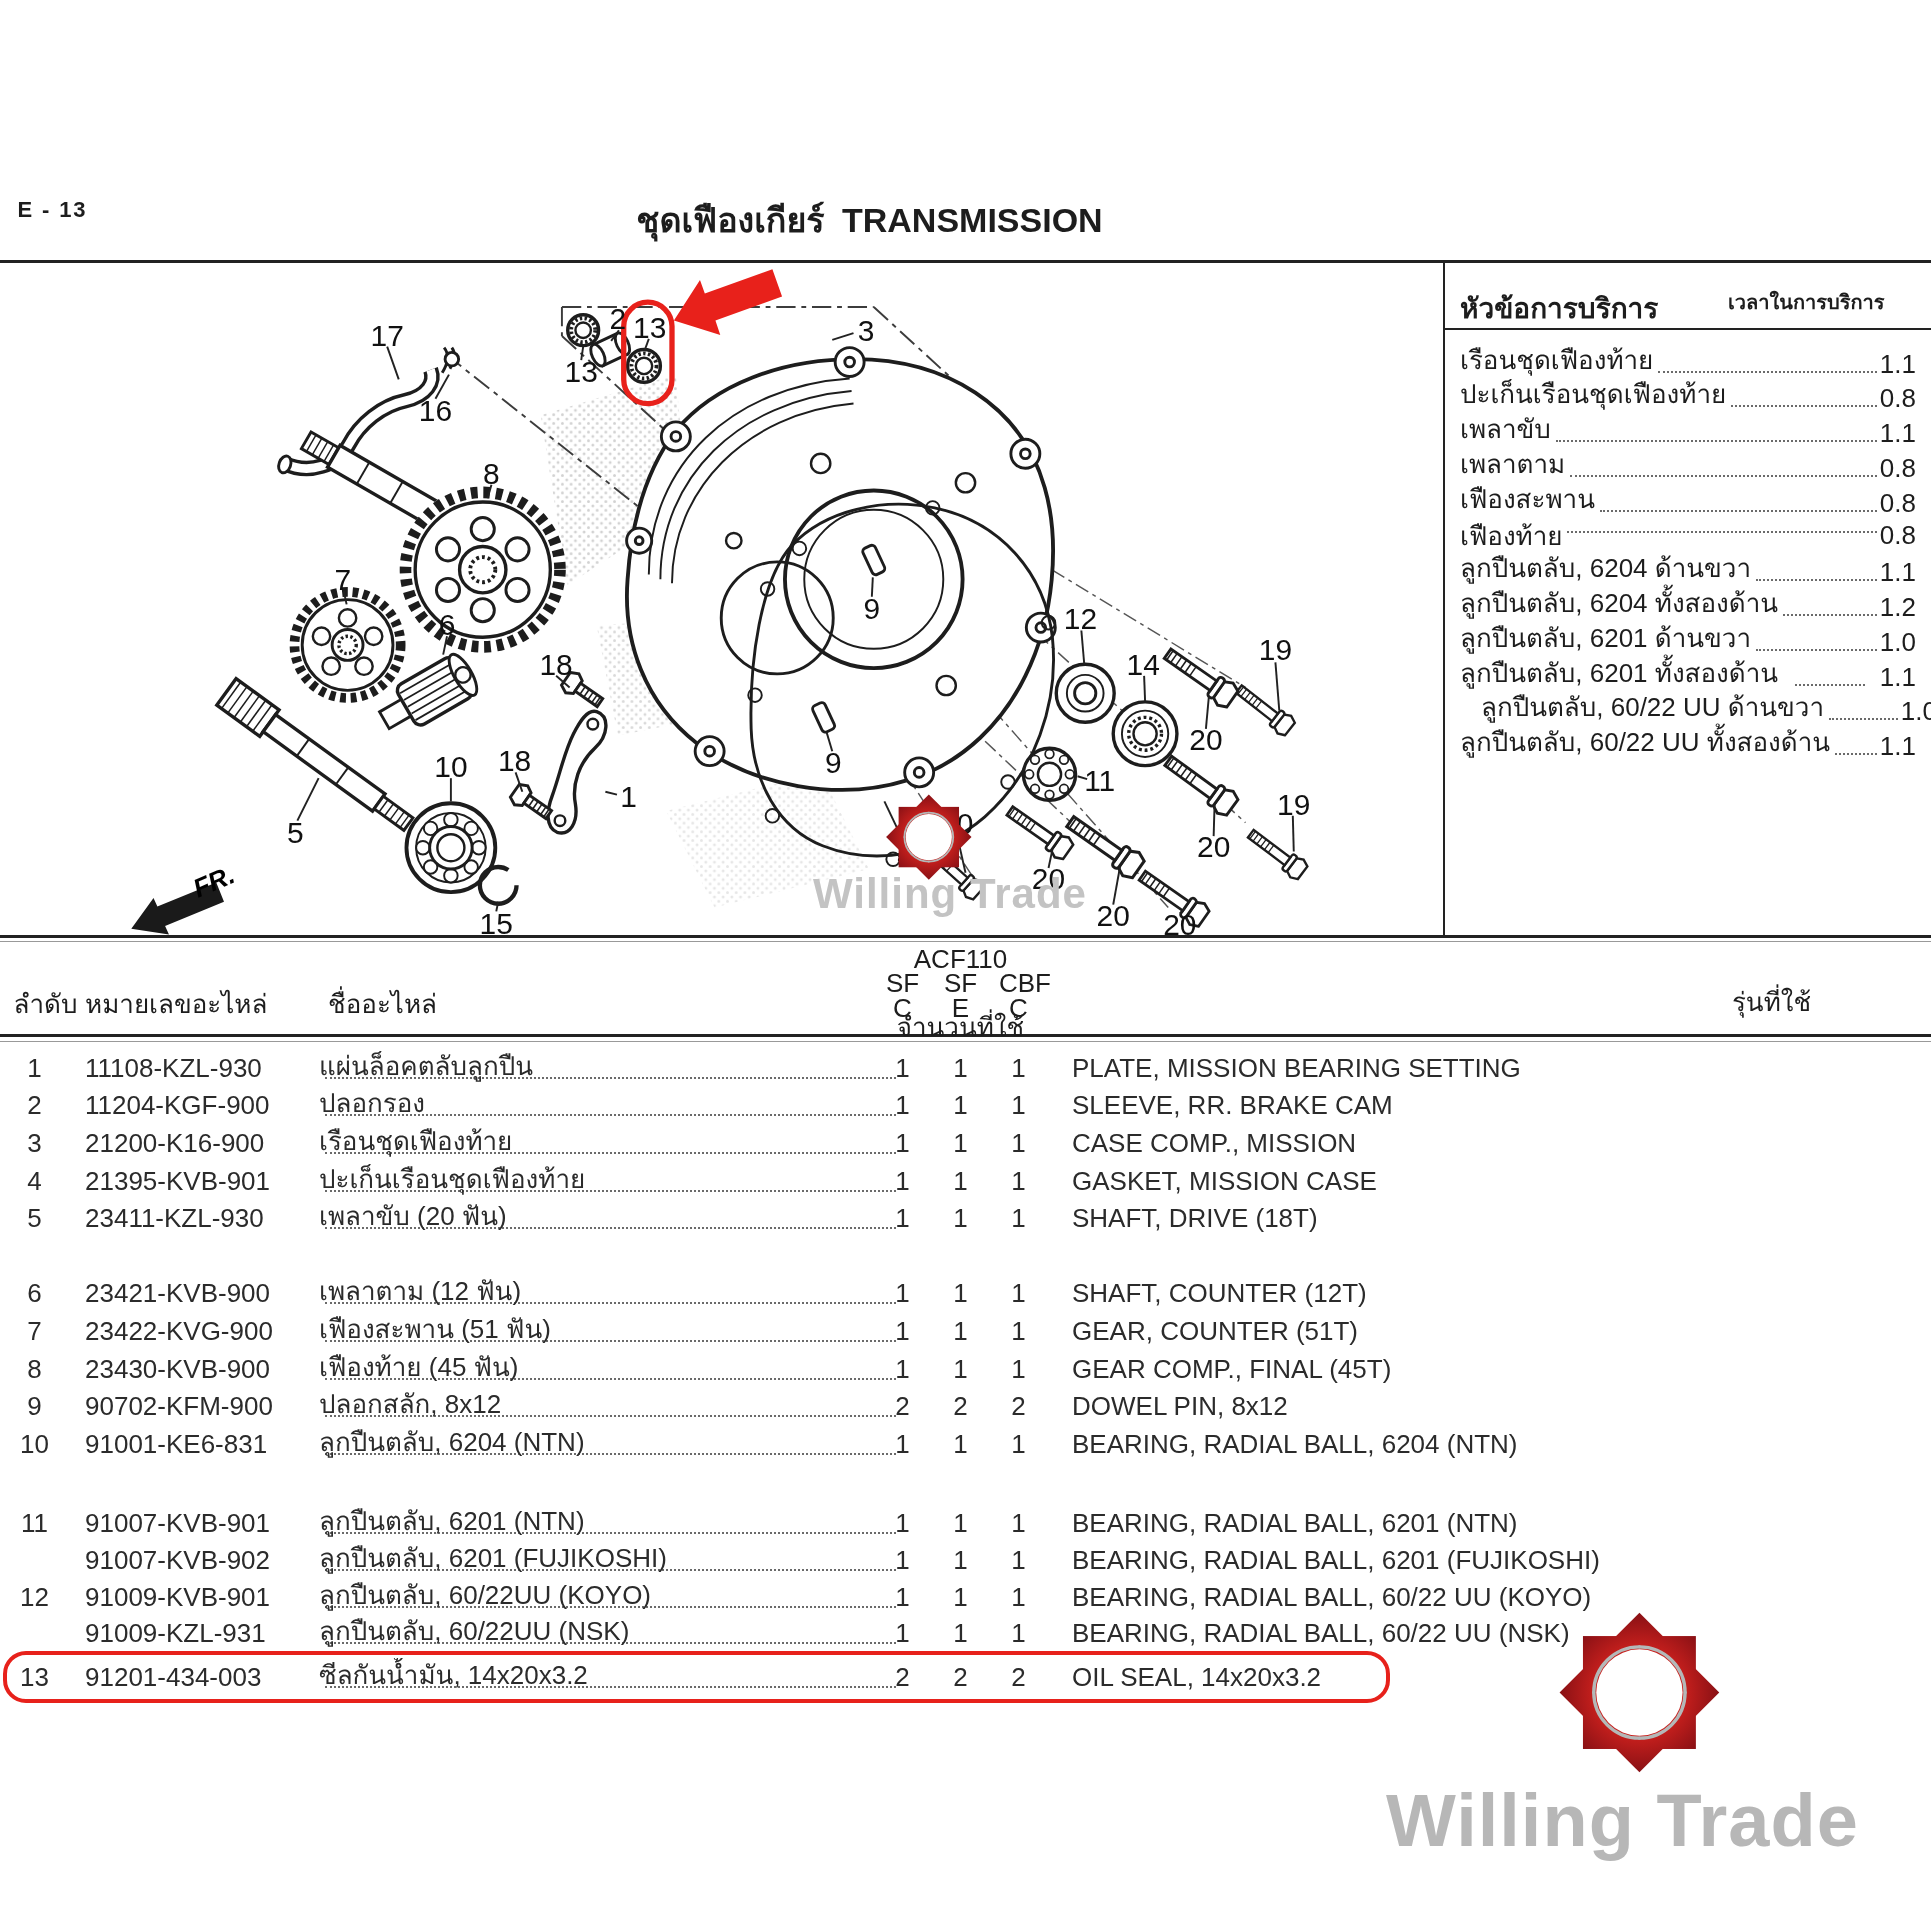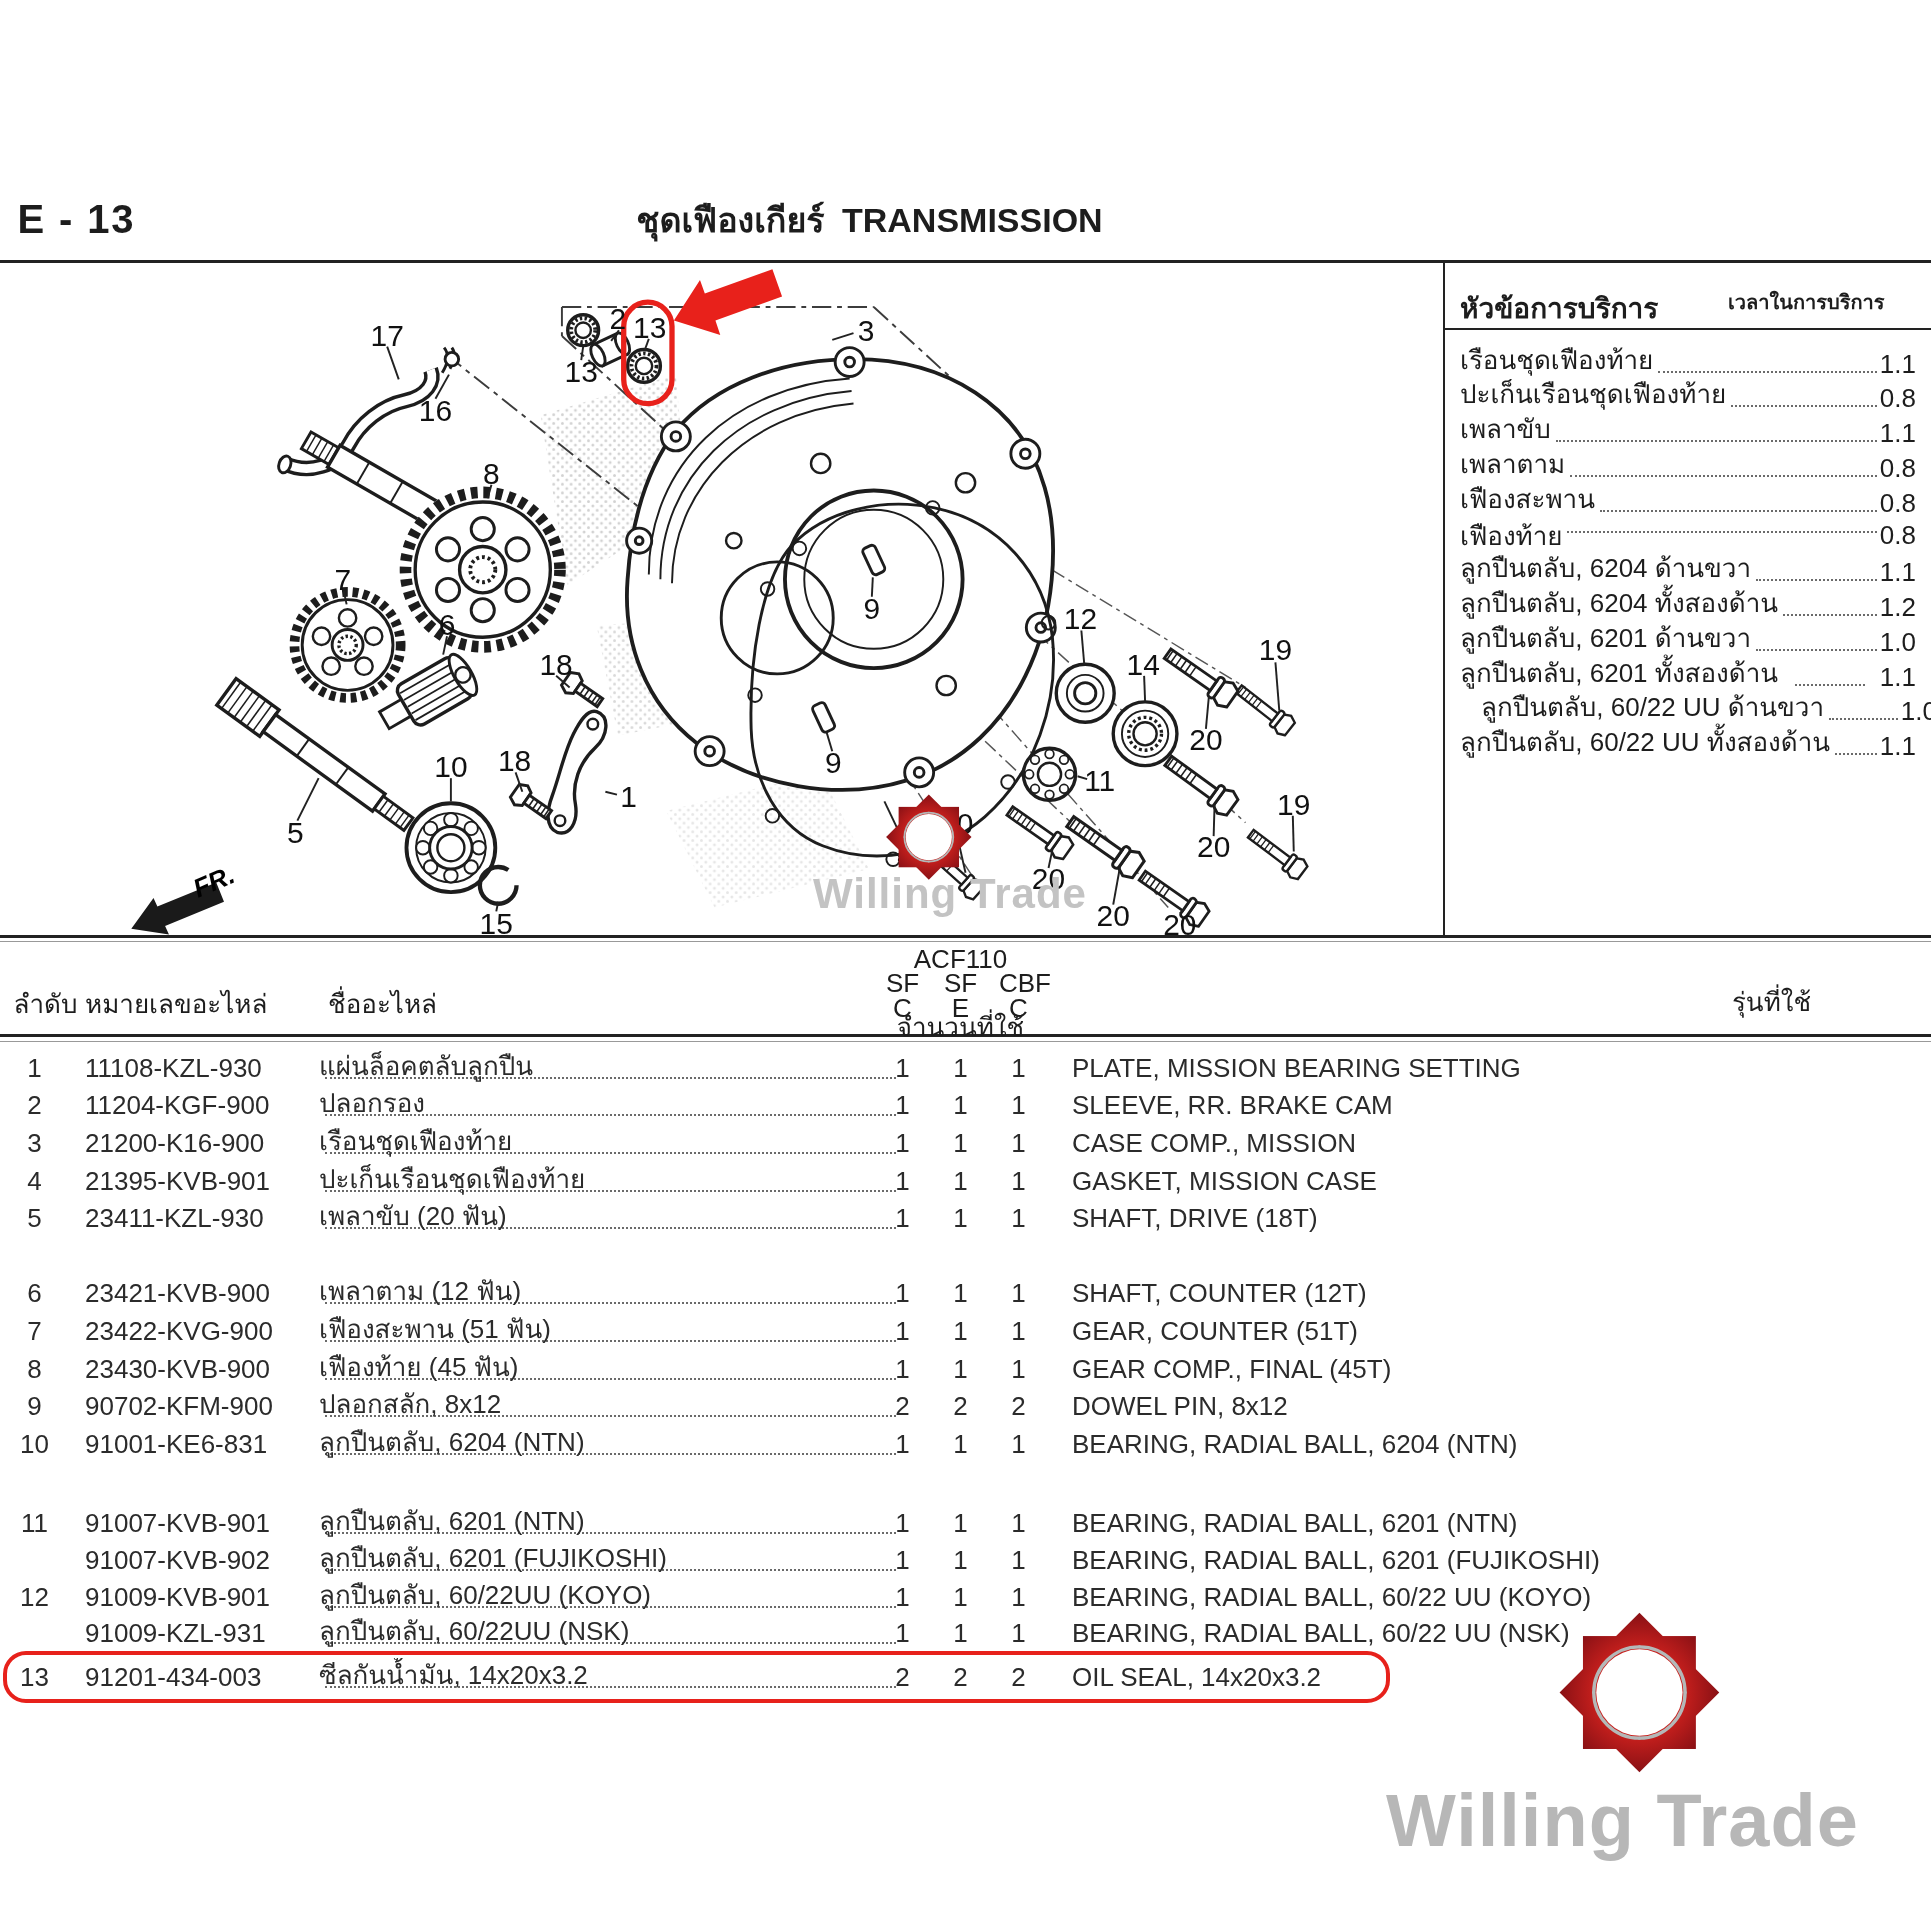"E - 13" #page-code { font-size: 40px -> 22px }
